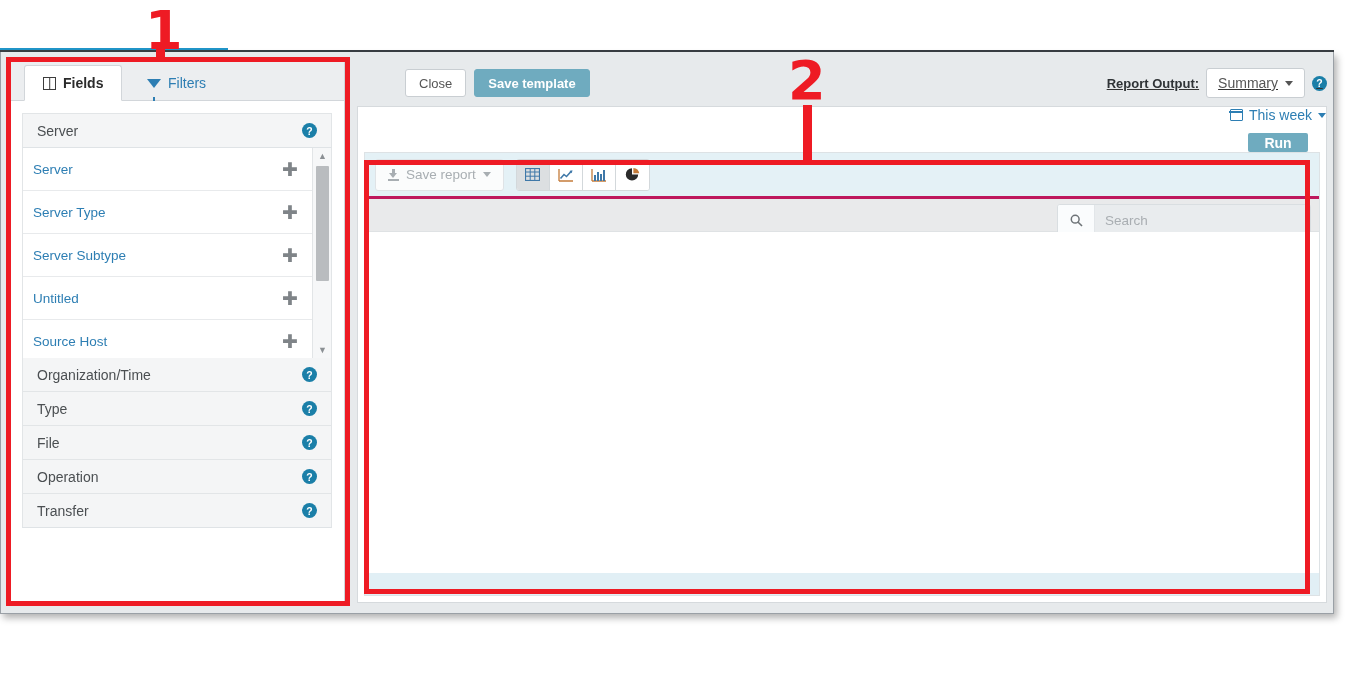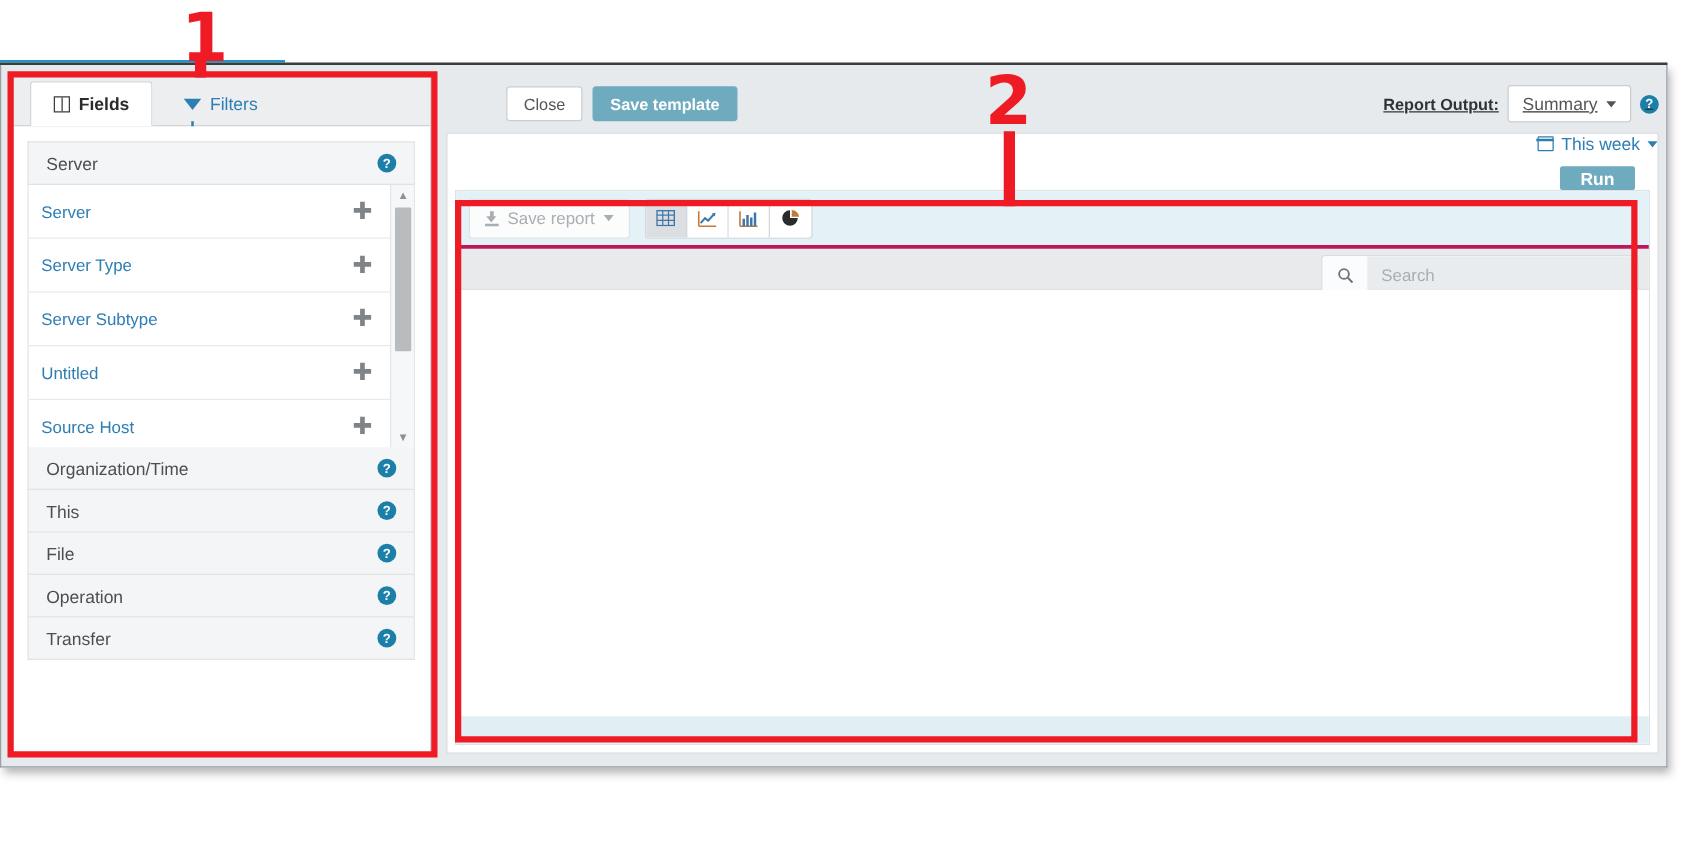"This" span { text: This -> Type }
